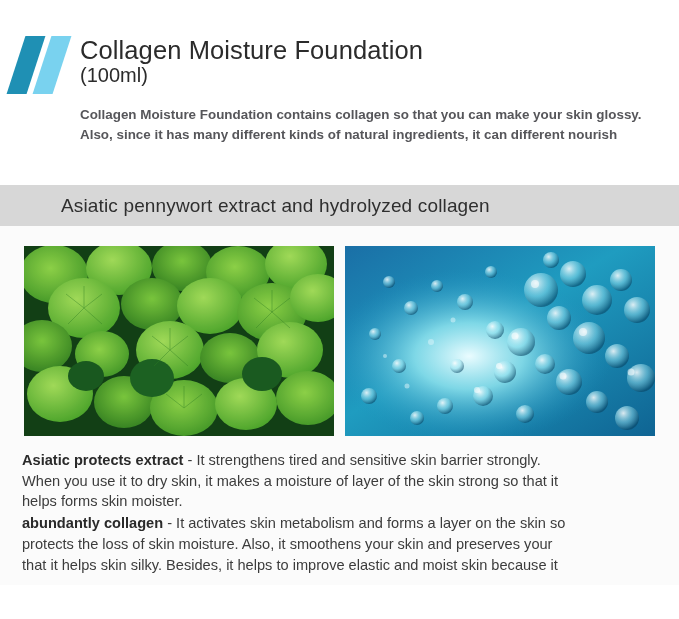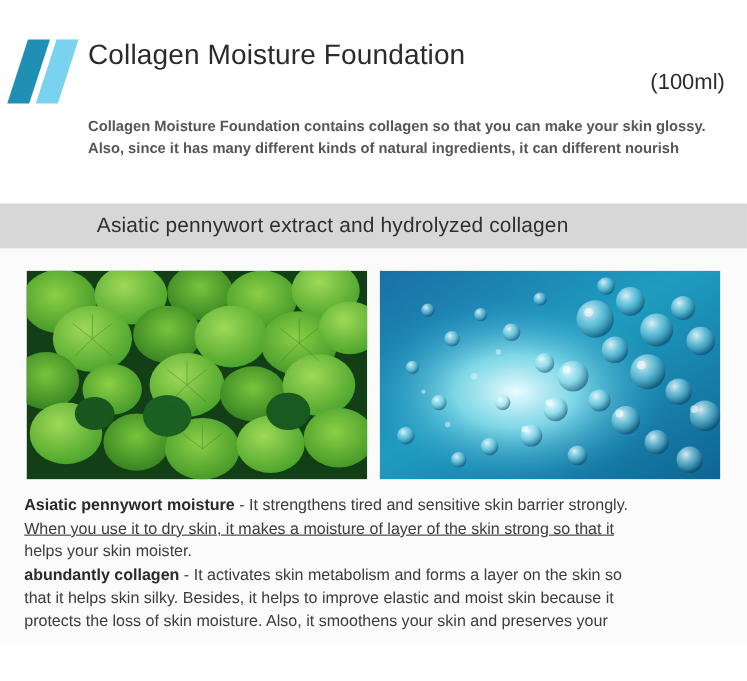"(100ml)" .product-volume { text-align: right -> none }
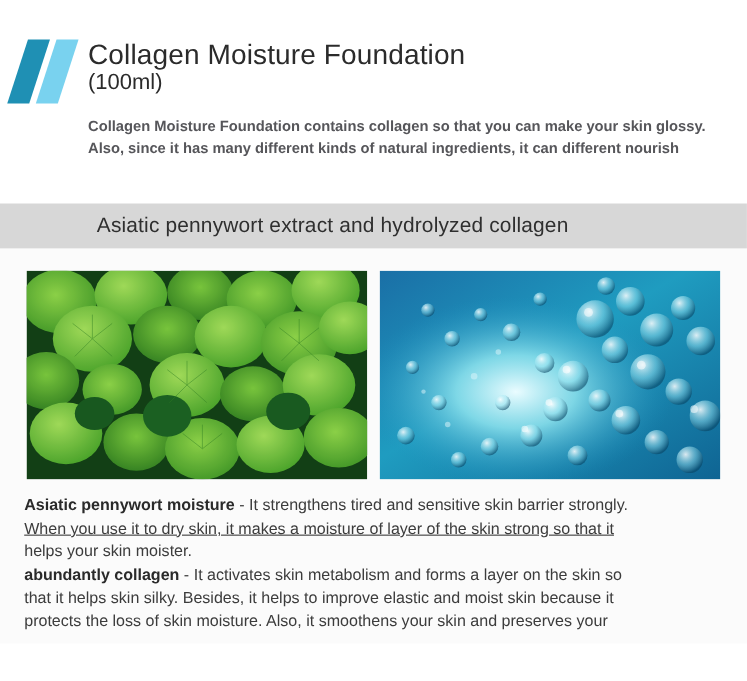"Asiatic pennywort extract and hydrolyzed" .section-banner-title { margin-left: 88px -> 61px }
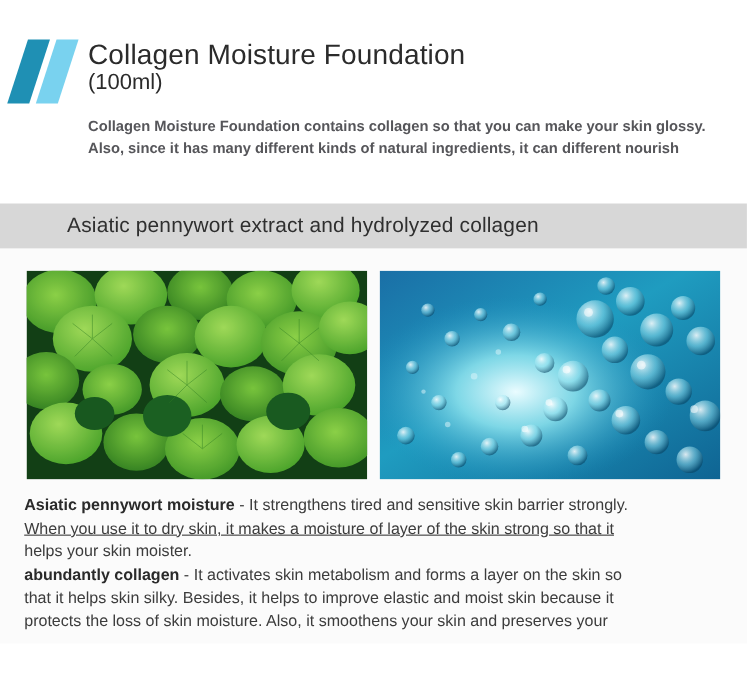"Asiatic pennywort moisture" span.term { text: pennywort moisture -> protects extract }
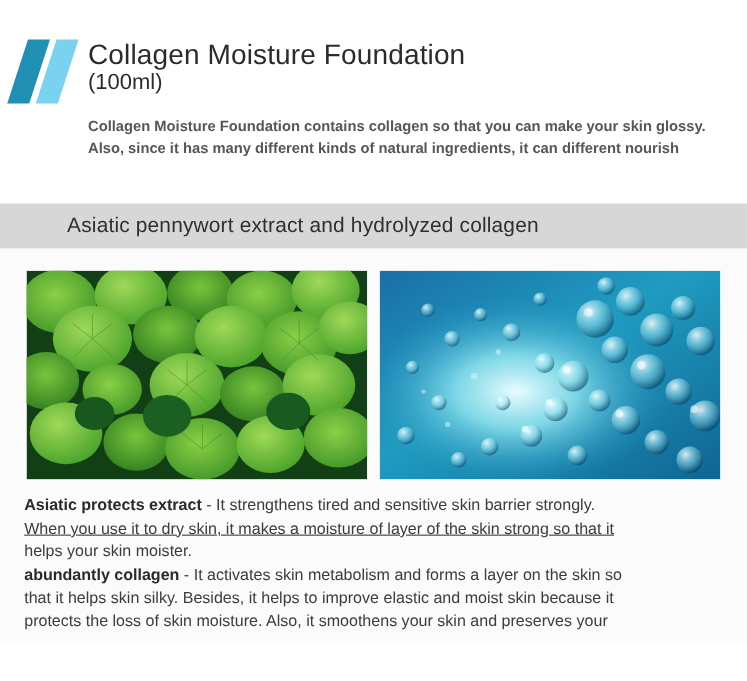"When you use it to" span.detail-line { text-decoration: underline -> none }
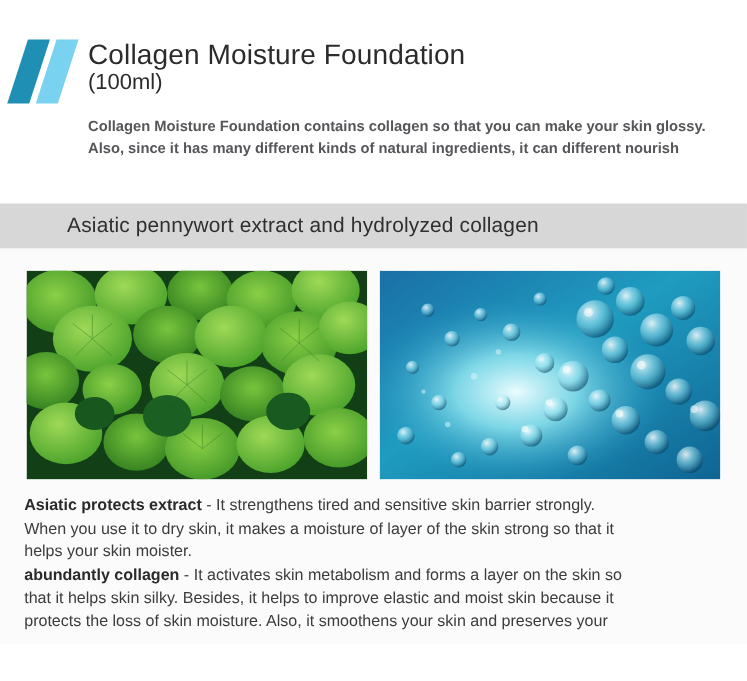"helps your skin moister." span.detail-line { text: your -> forms }
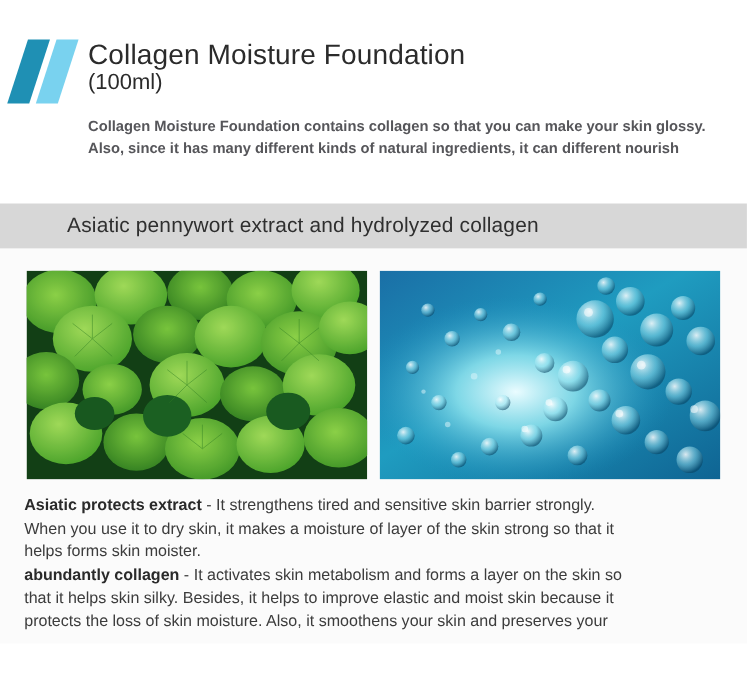"that it helps skin silky." span.detail-line { order: before "protects the loss of skin" -> after "protects the loss of skin" }
